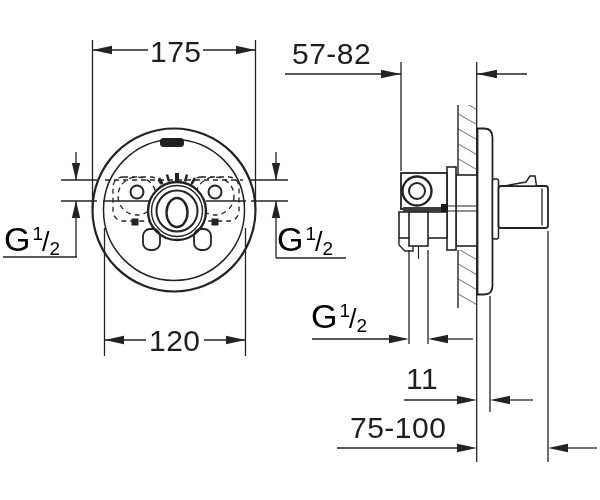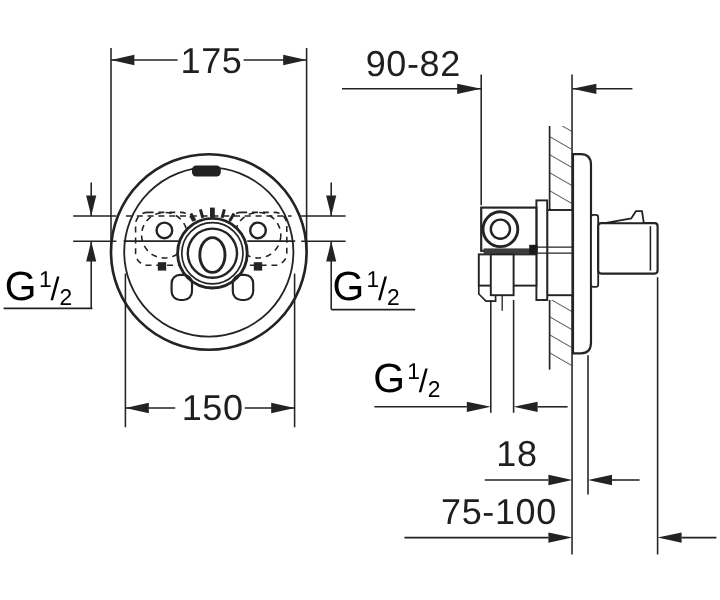"175" .dim { text-align: right -> left }
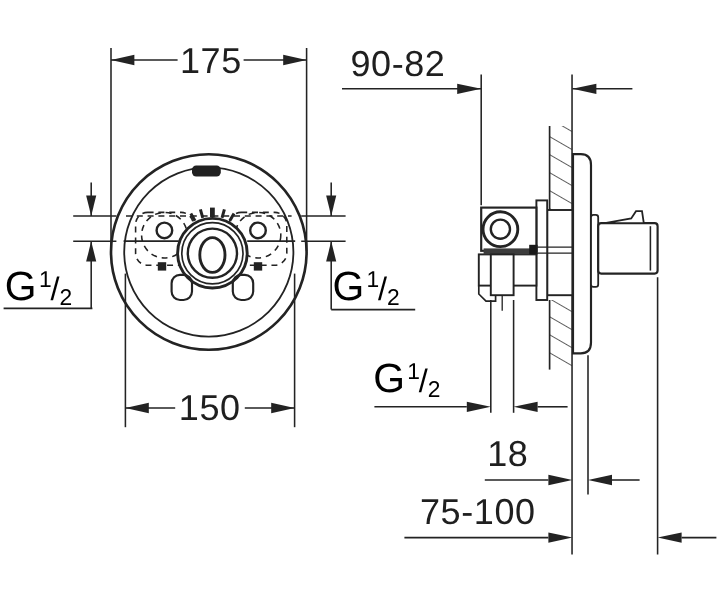"90-82" div.dim { text: 90-82 -> 57-82 }
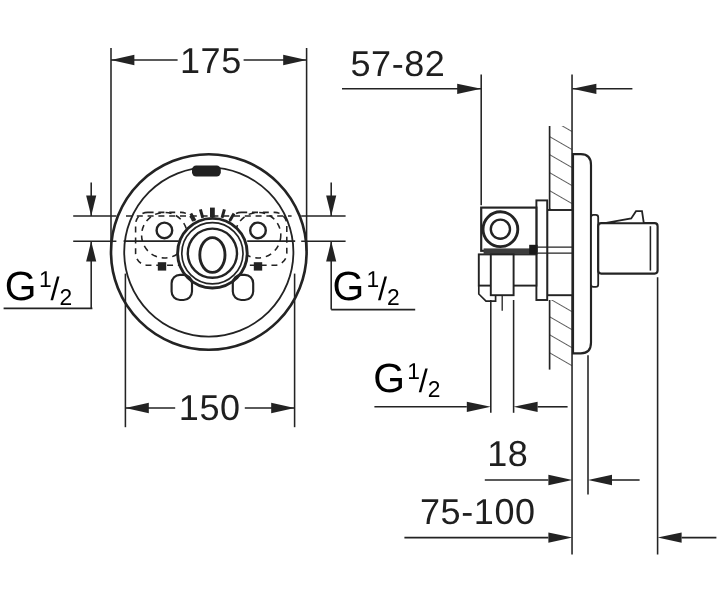"150" div.dim { text: 150 -> 120 }
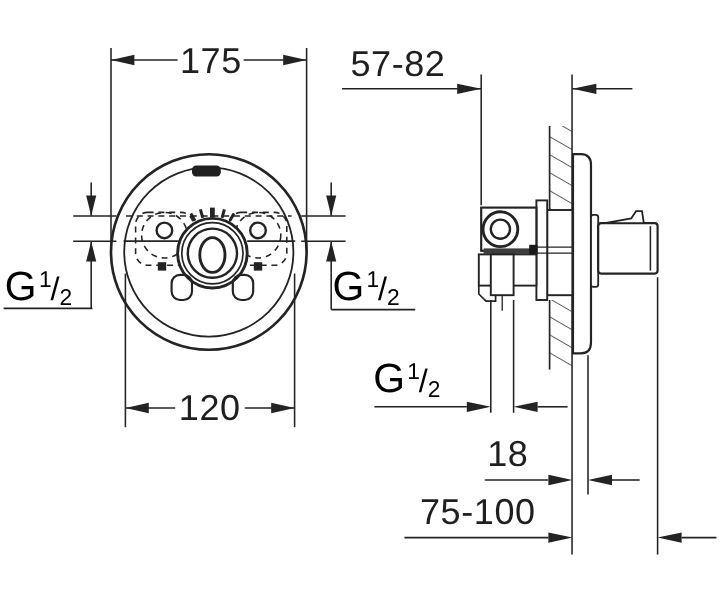"18" div.dim { text: 18 -> 11 }
